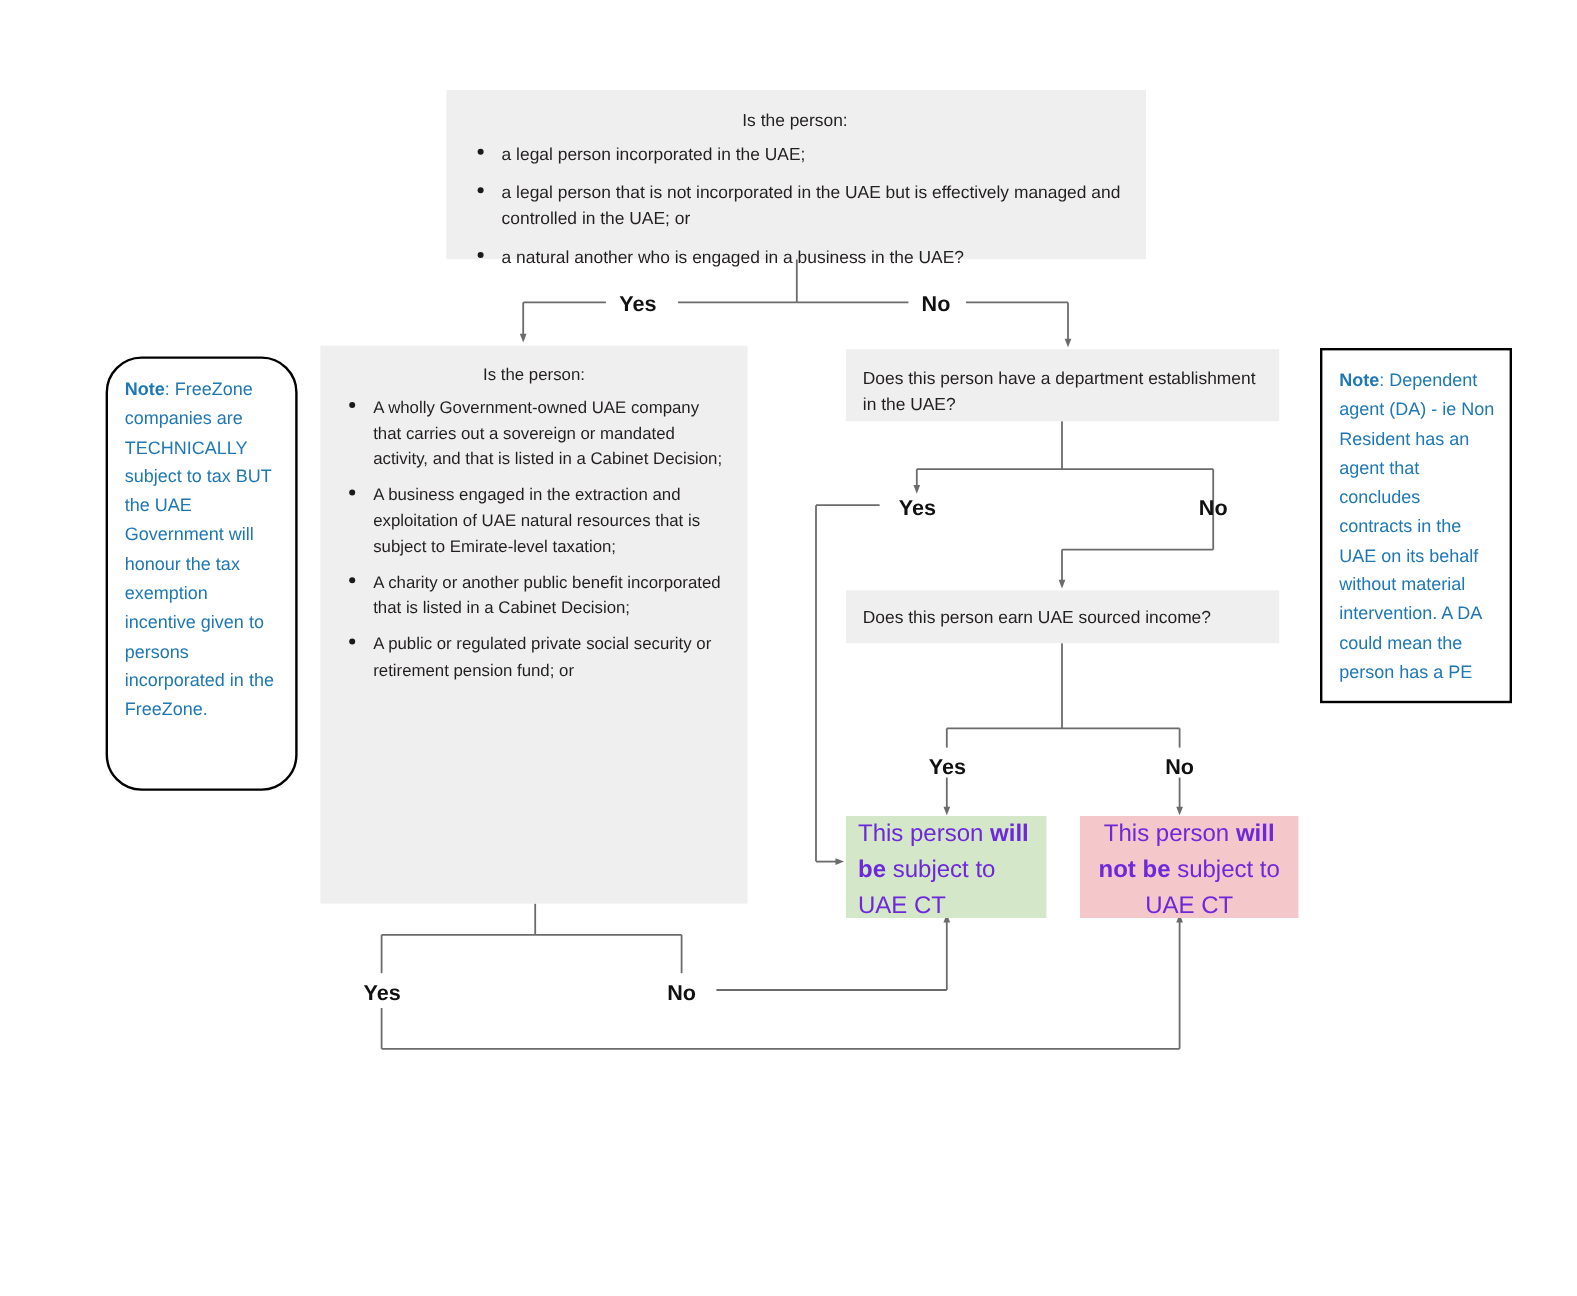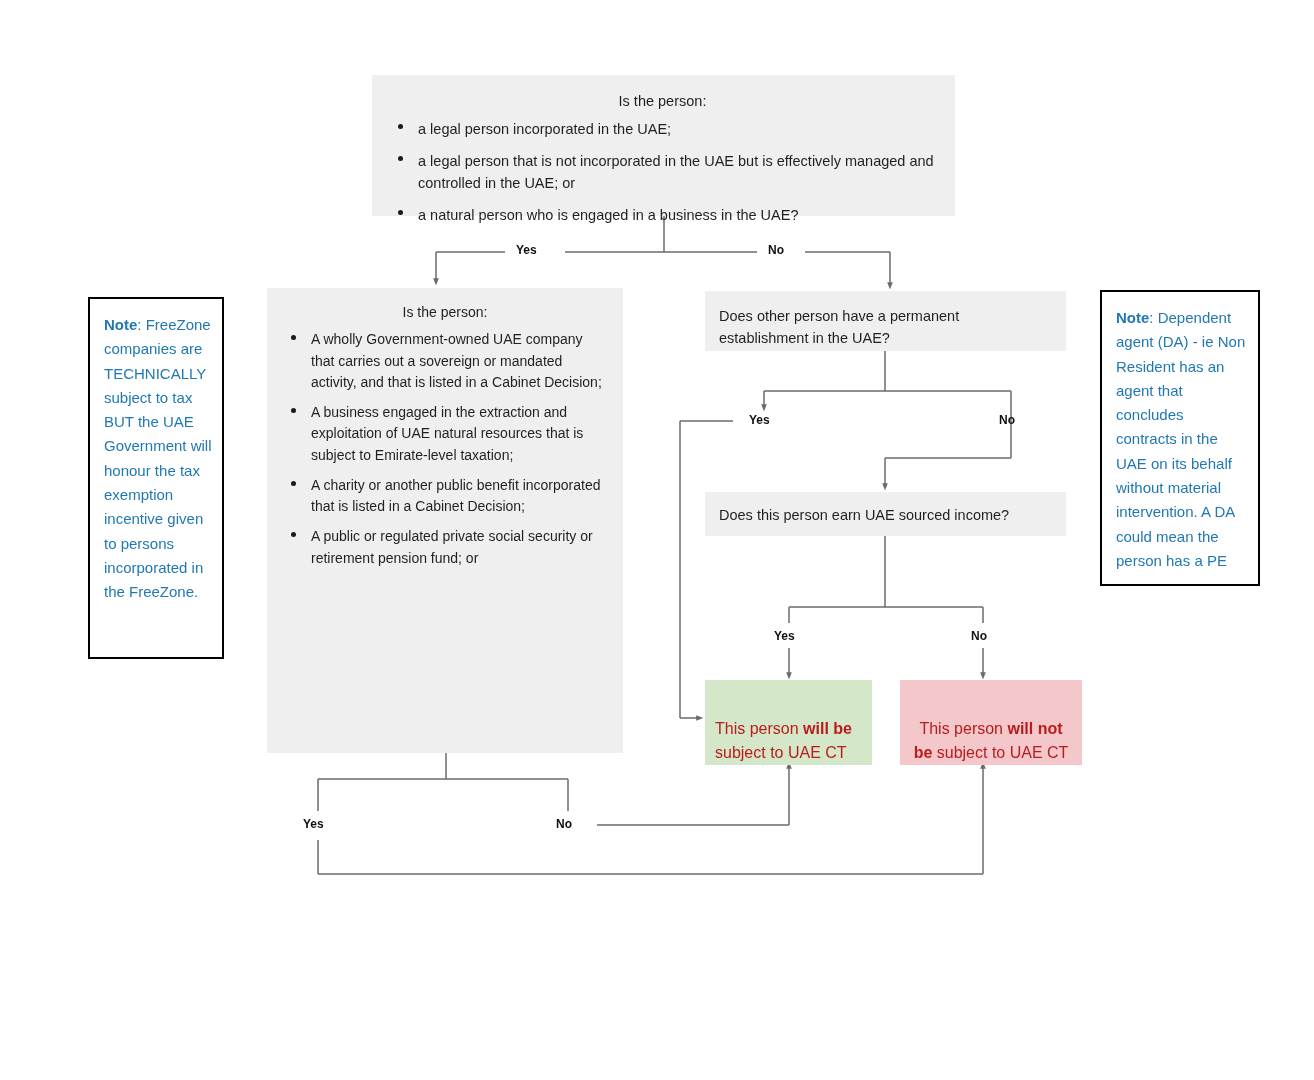"a natural person who is" span { text: person -> another }
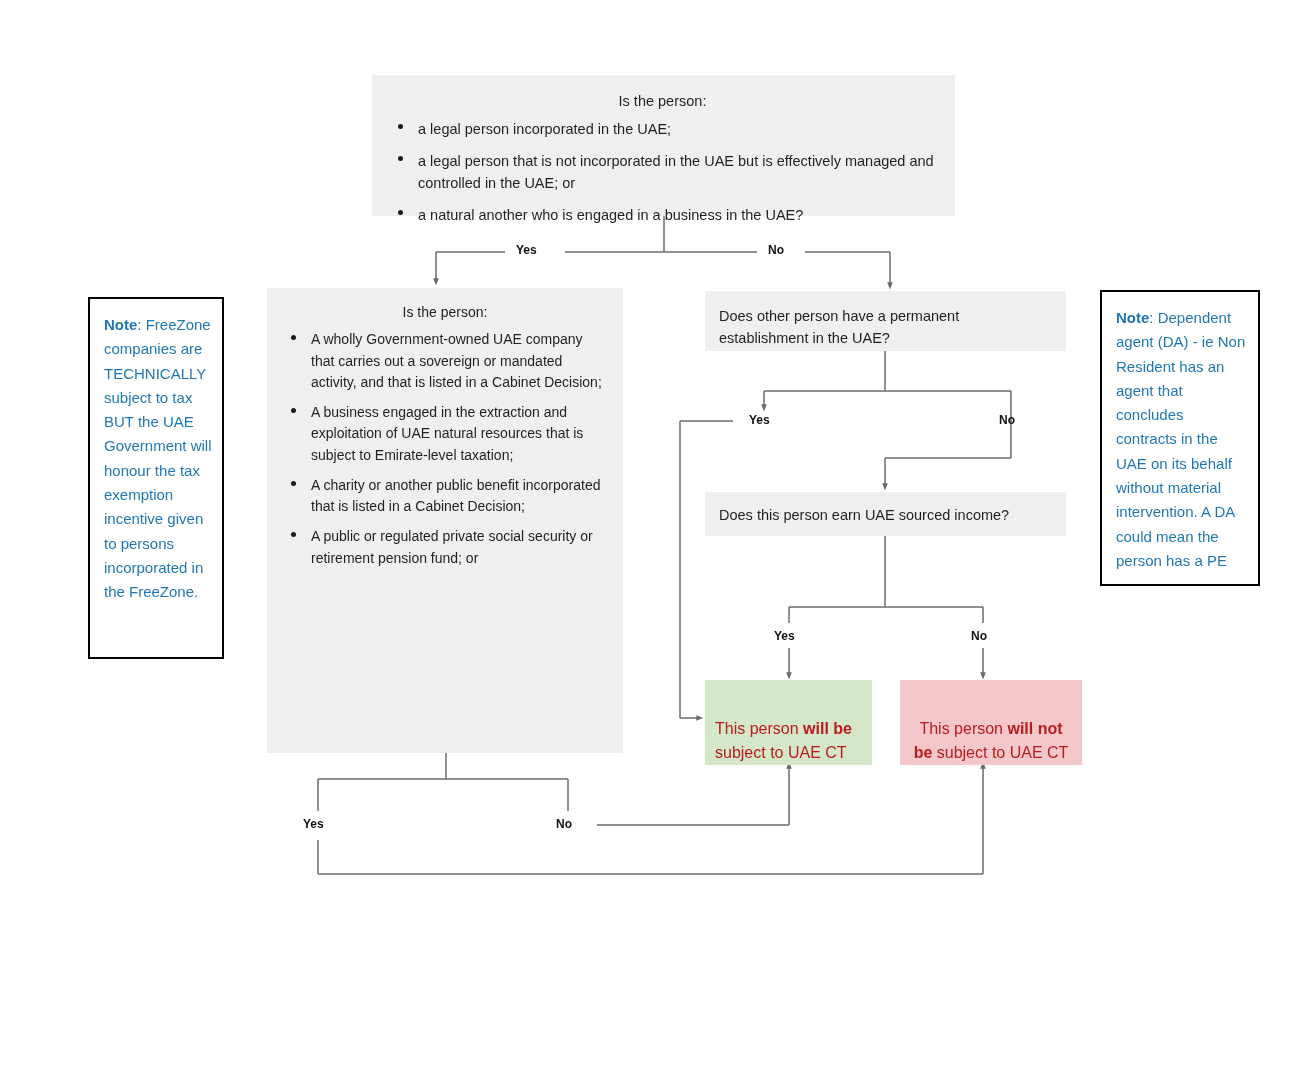"Yes" .blabel { font-size: 12px -> 18px }
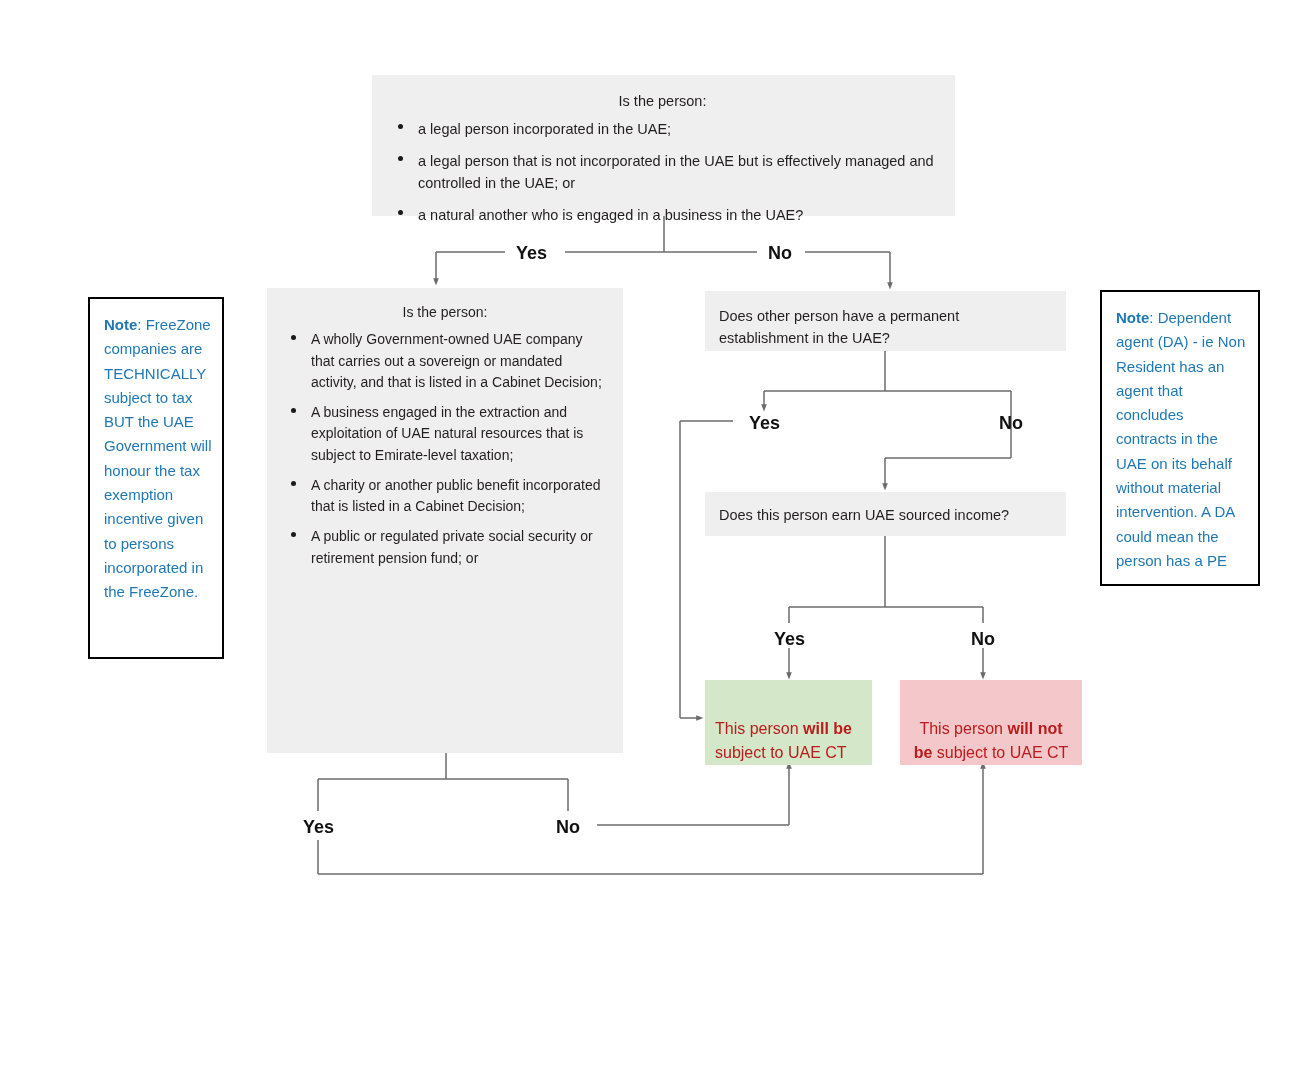"Note: FreeZone companies are TECHNICALLY" div.note { border-radius: none -> 30px; width: 136px -> 160px }
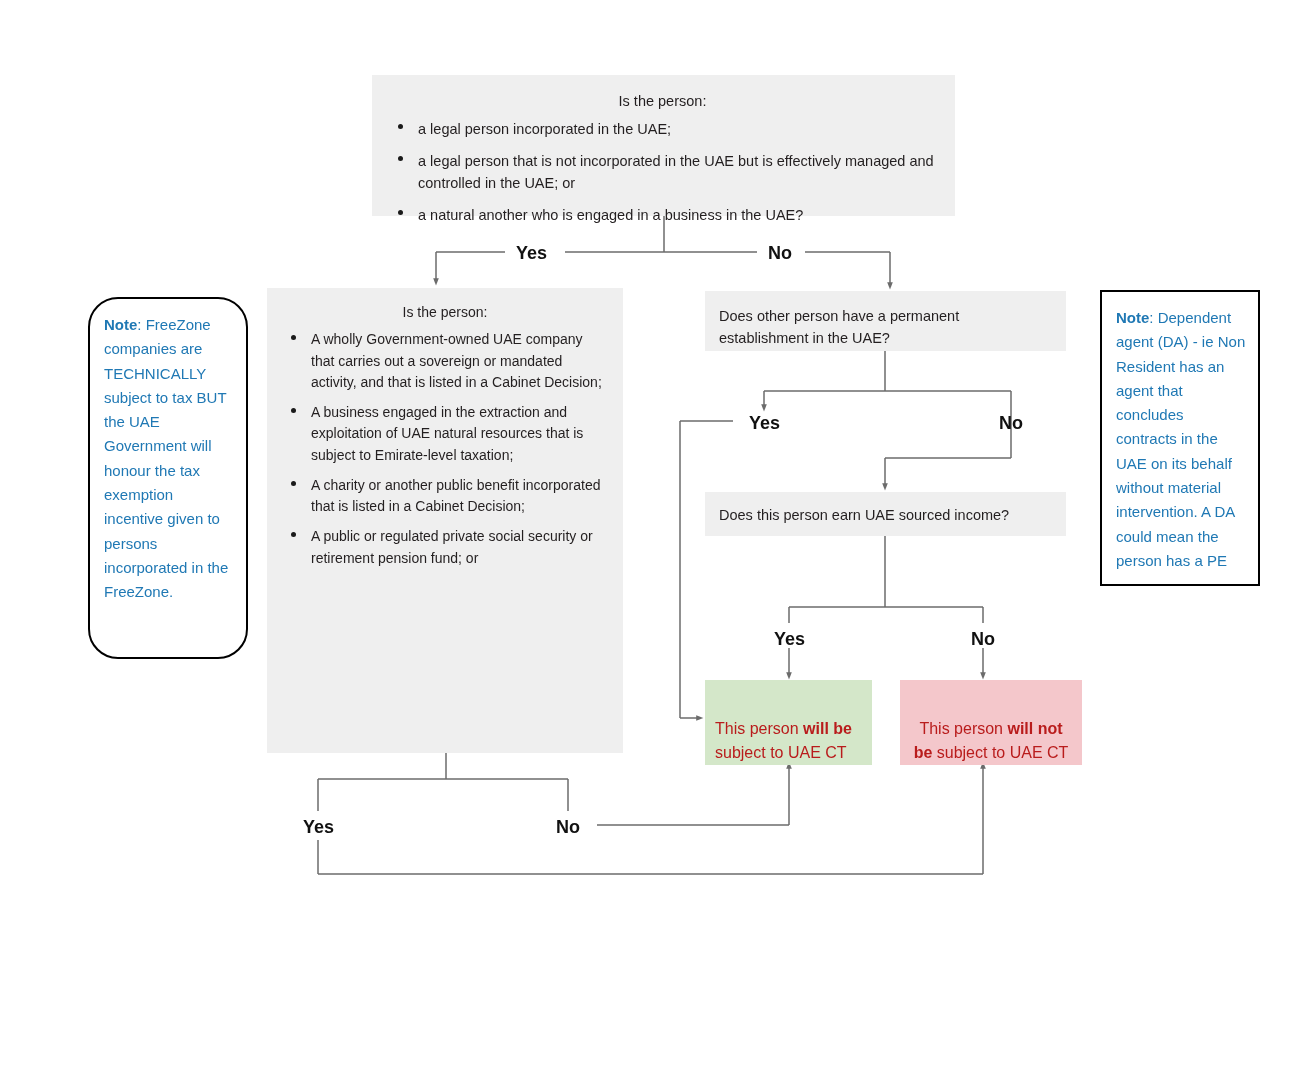"Does other person have a" span { text: other person have a permanent -> this person have a department }
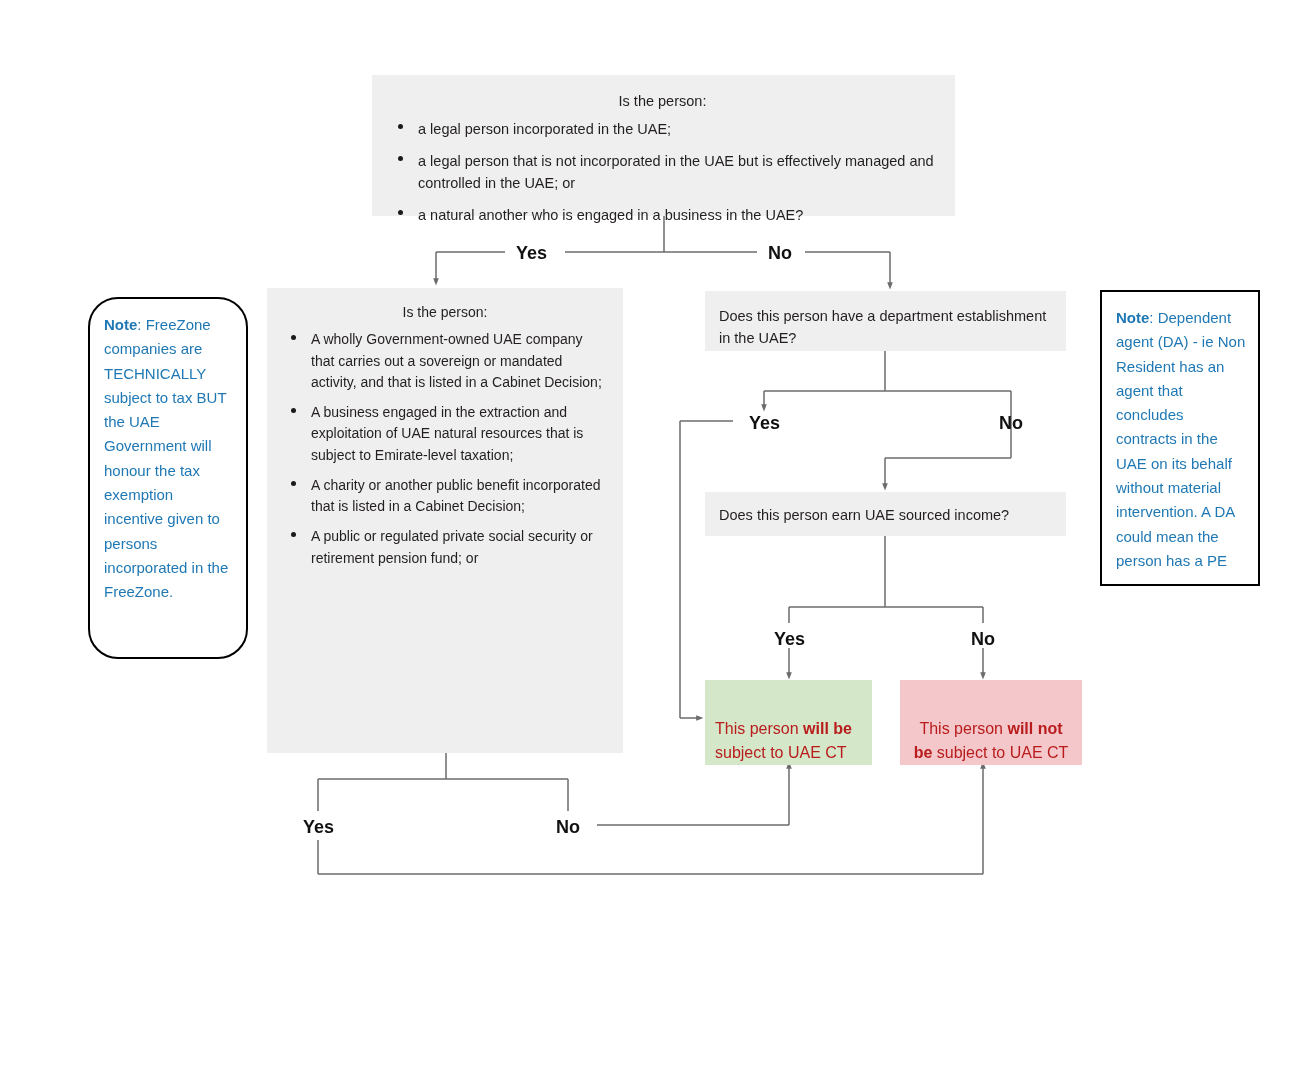"This person will be subject" .term { align-items: flex-end -> flex-start; color: #b91c1c -> #6d28d9; font-size: 16px -> 20px }
